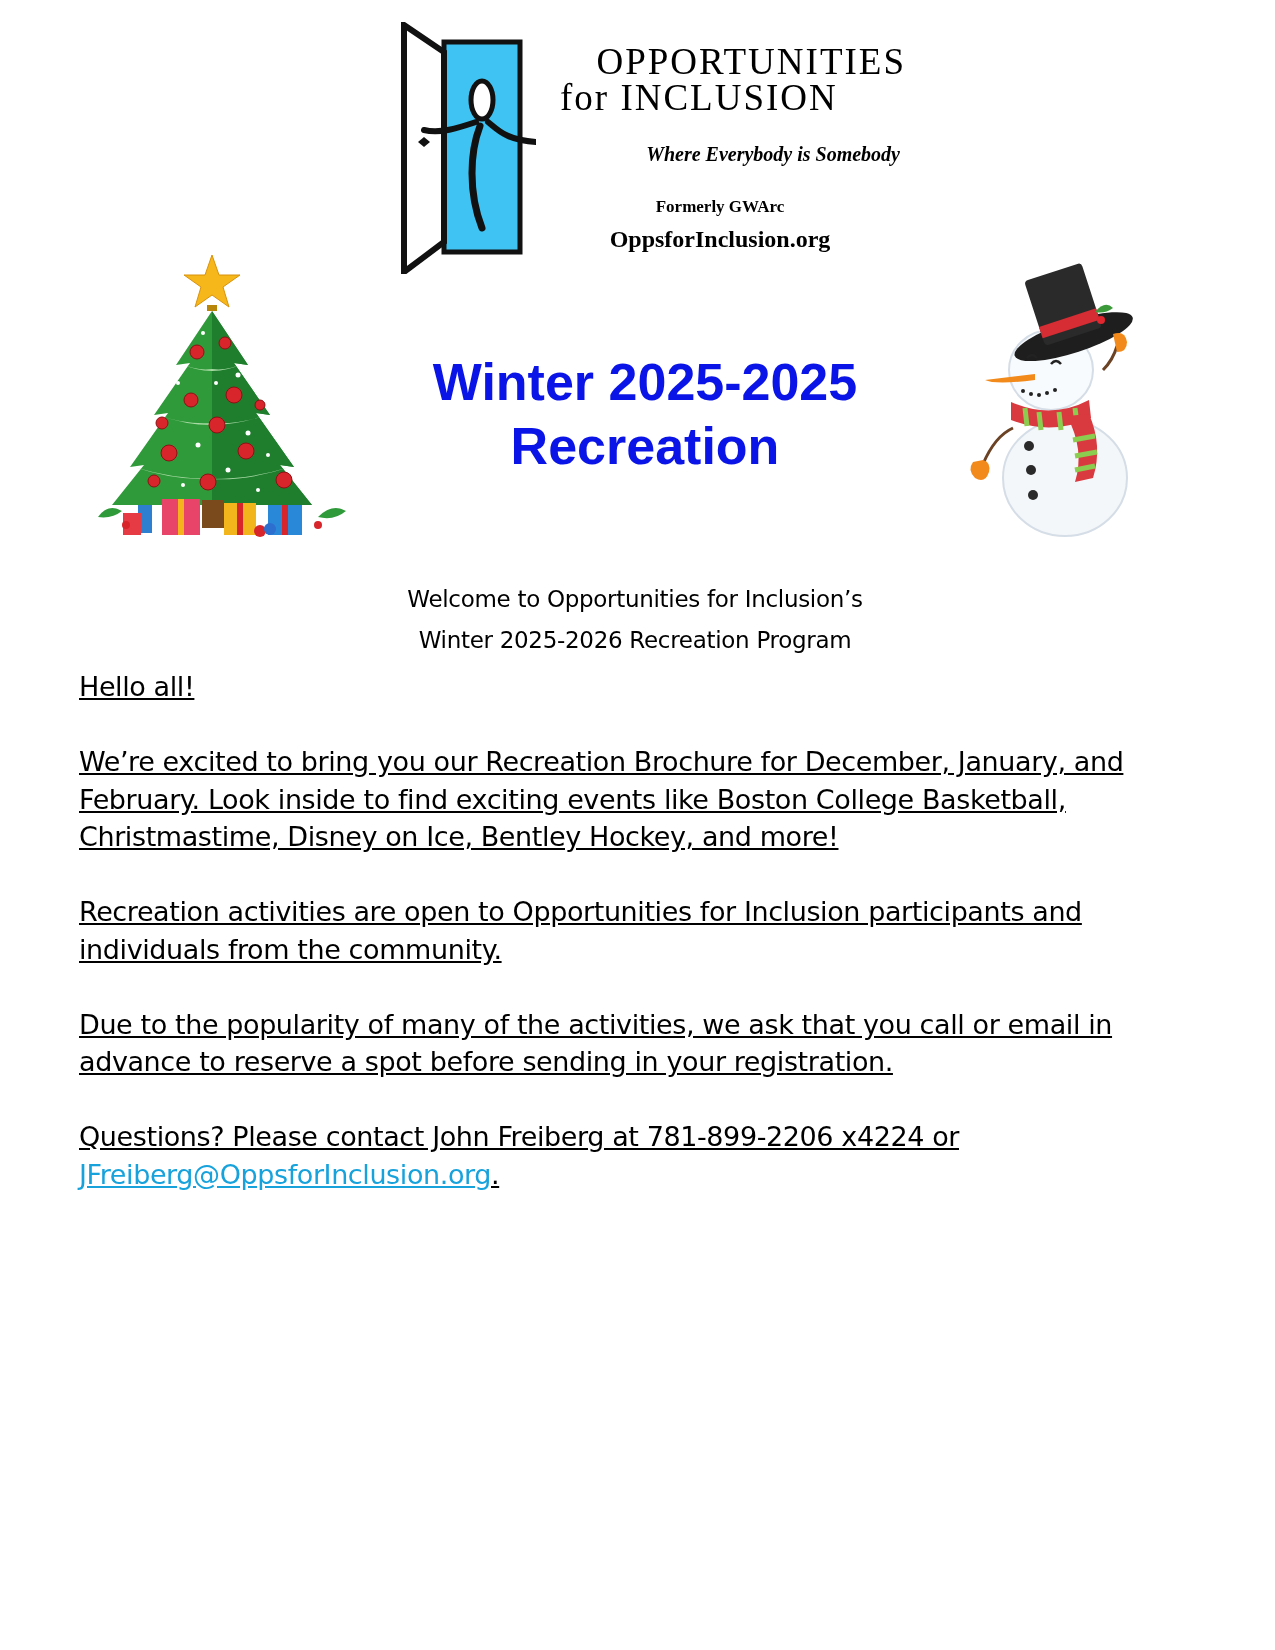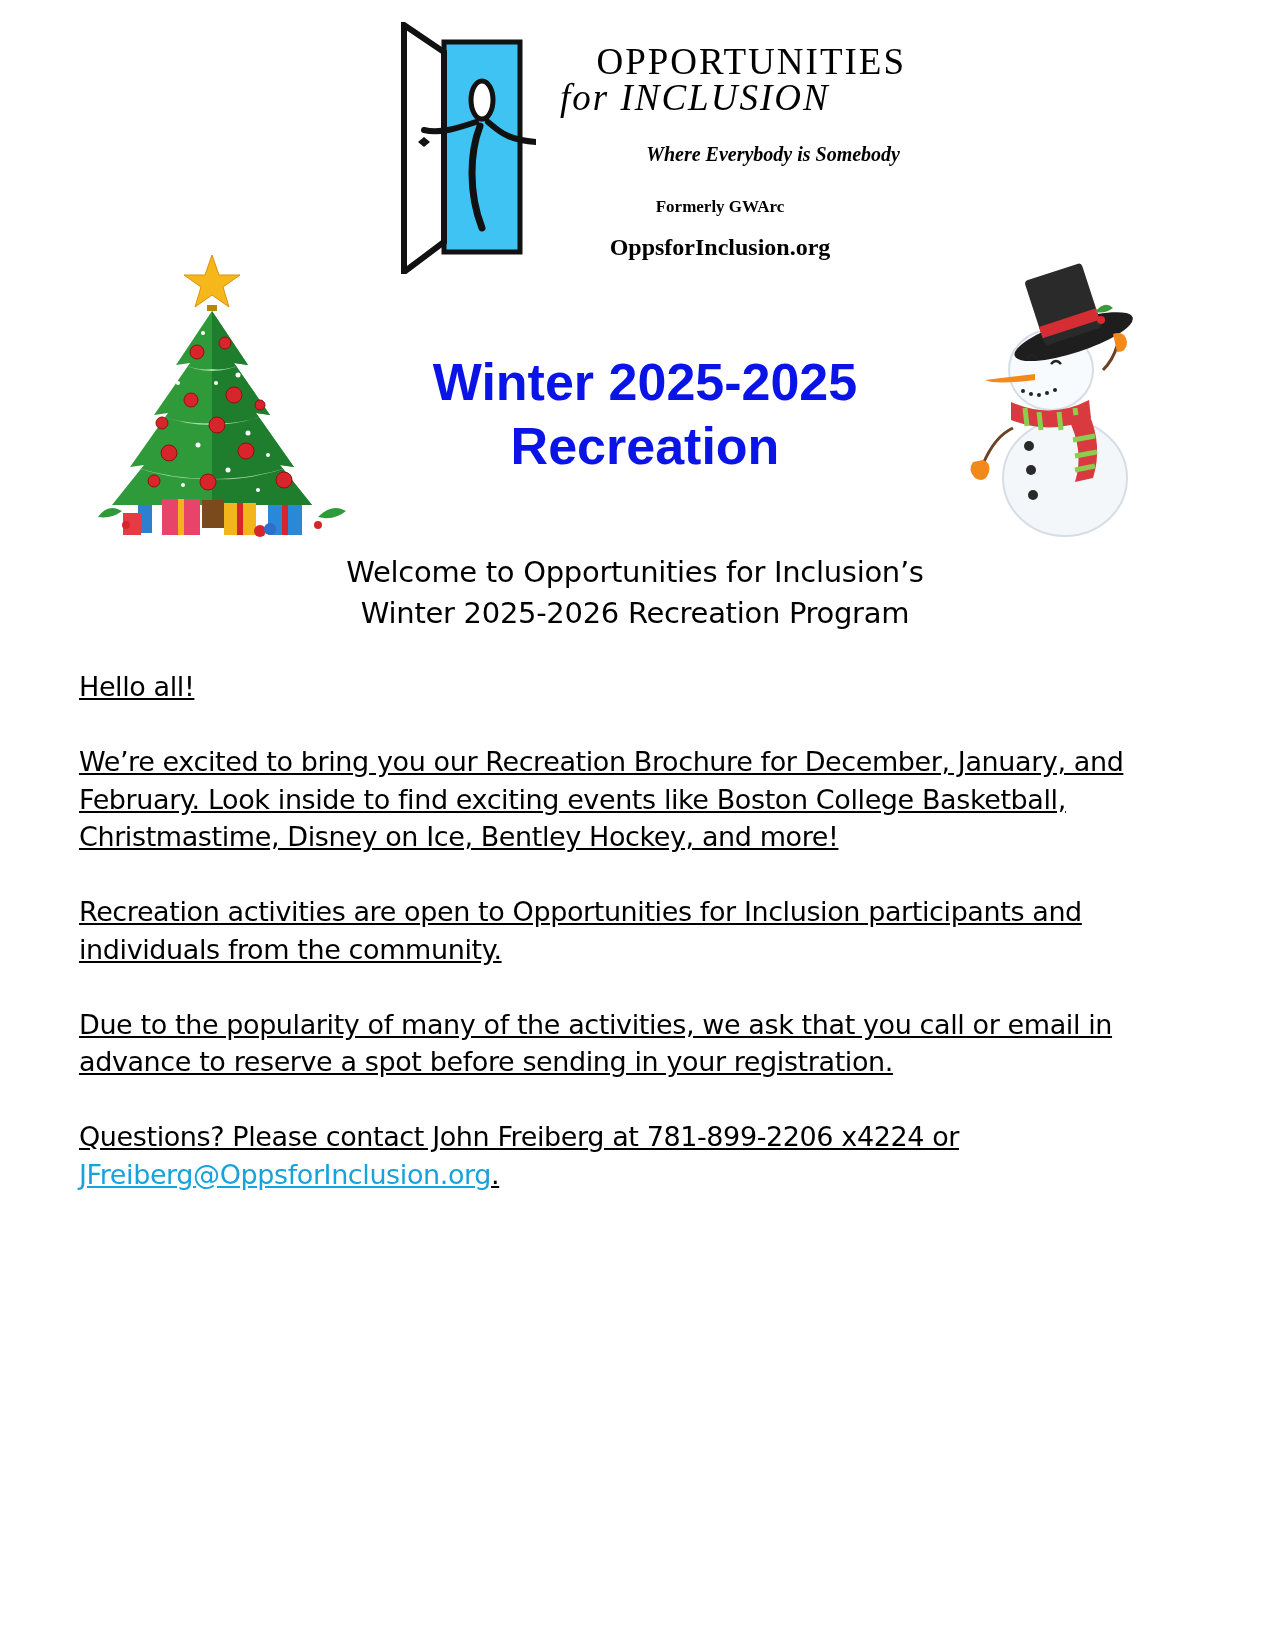"for INCLUSION" .logo-name2 { font-style: italic -> none }
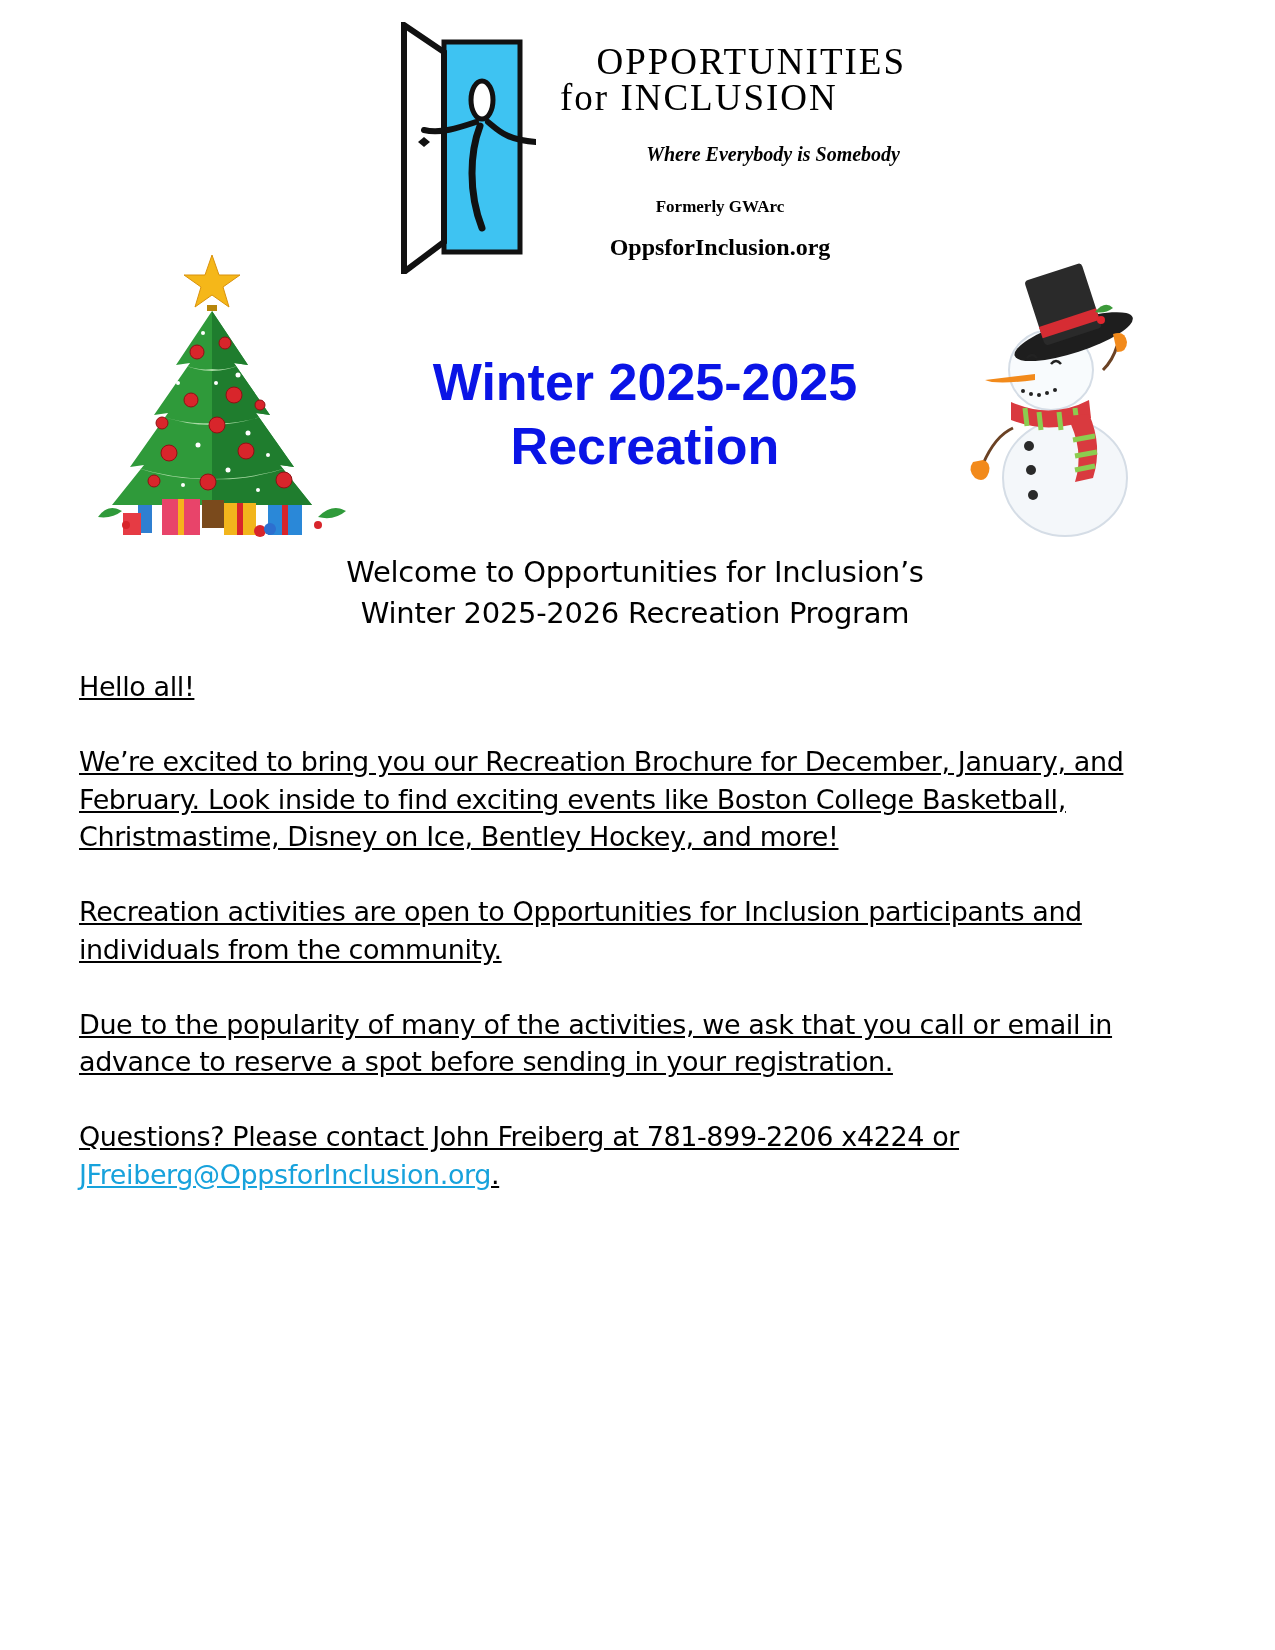"OppsforInclusion.org" .logo-url { top: 210px -> 202px }
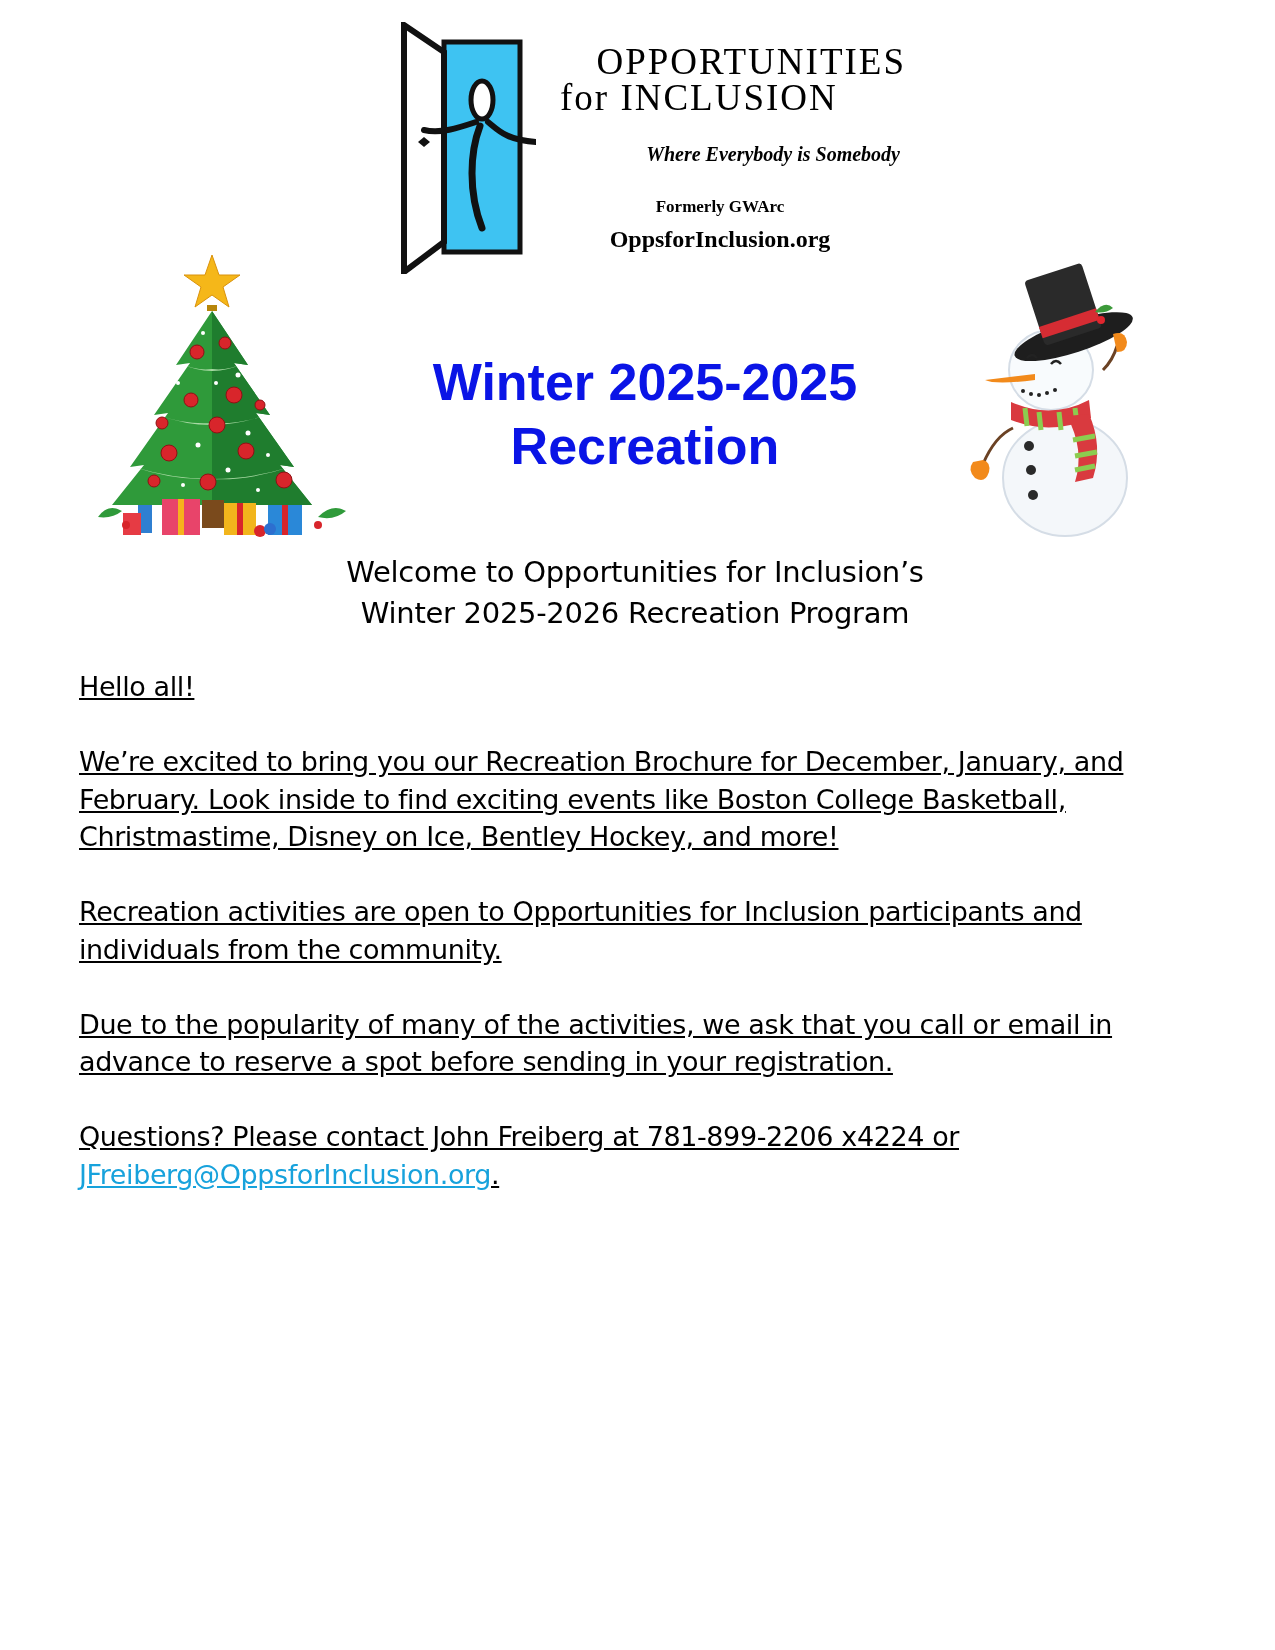"Welcome to Opportunities for Inclusion’s" .welcome { font-size: 29px -> 23px; top: 552px -> 579px }
